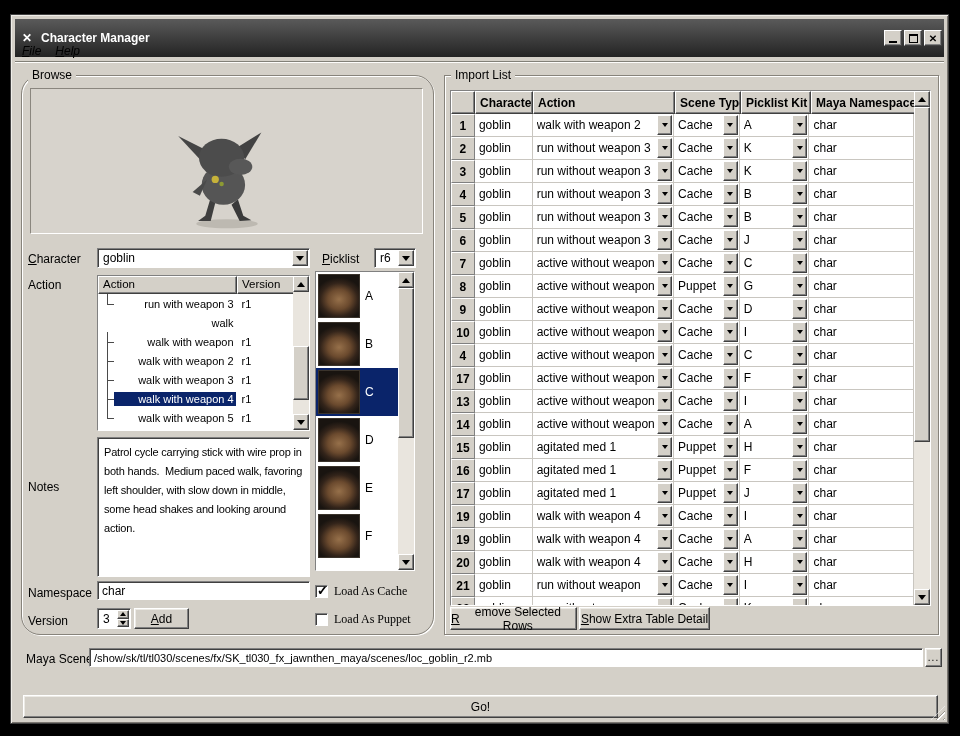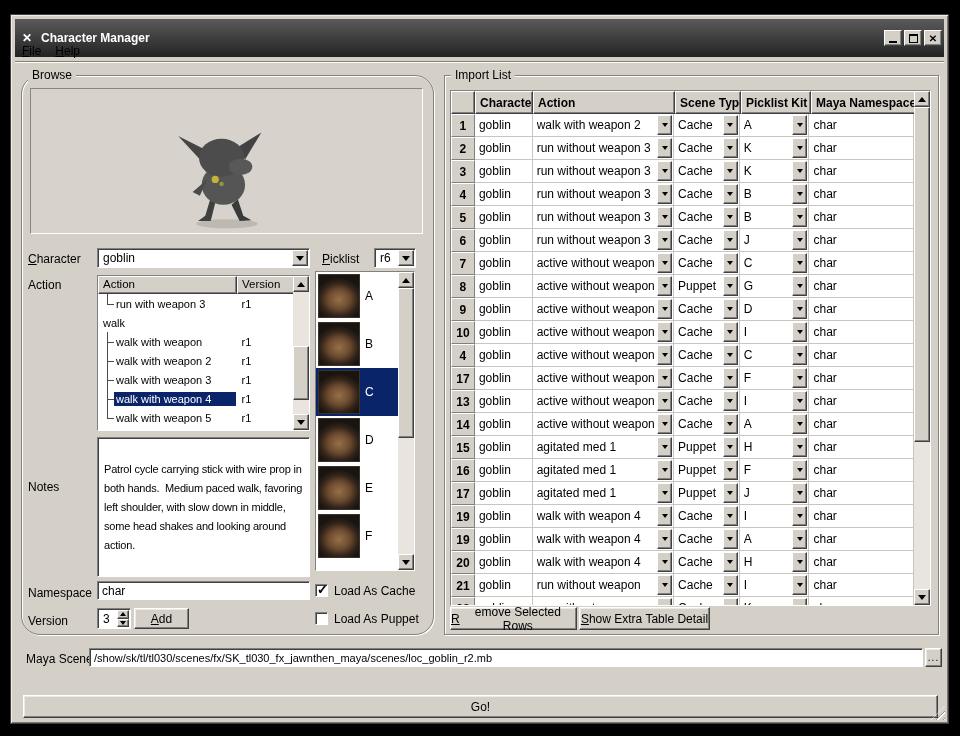"File" .menu-item { font-style: none -> italic }
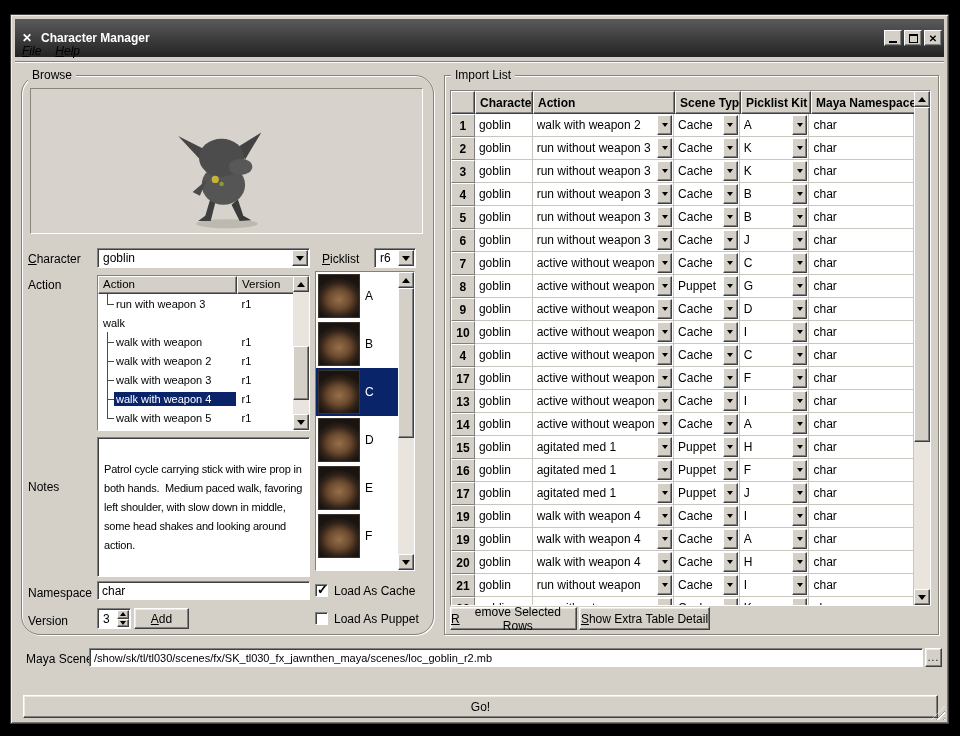"run with weapon 3" .alabel { text-align: none -> right }
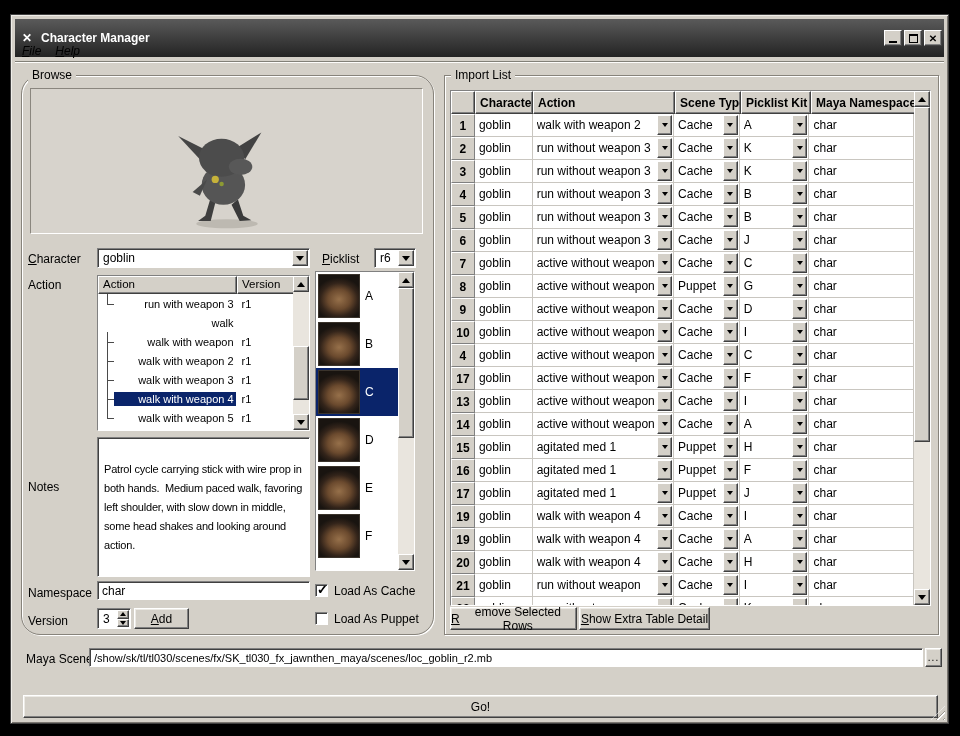"Patrol cycle carrying stick with" .notes { padding: 22px 6px -> 5px 6px }
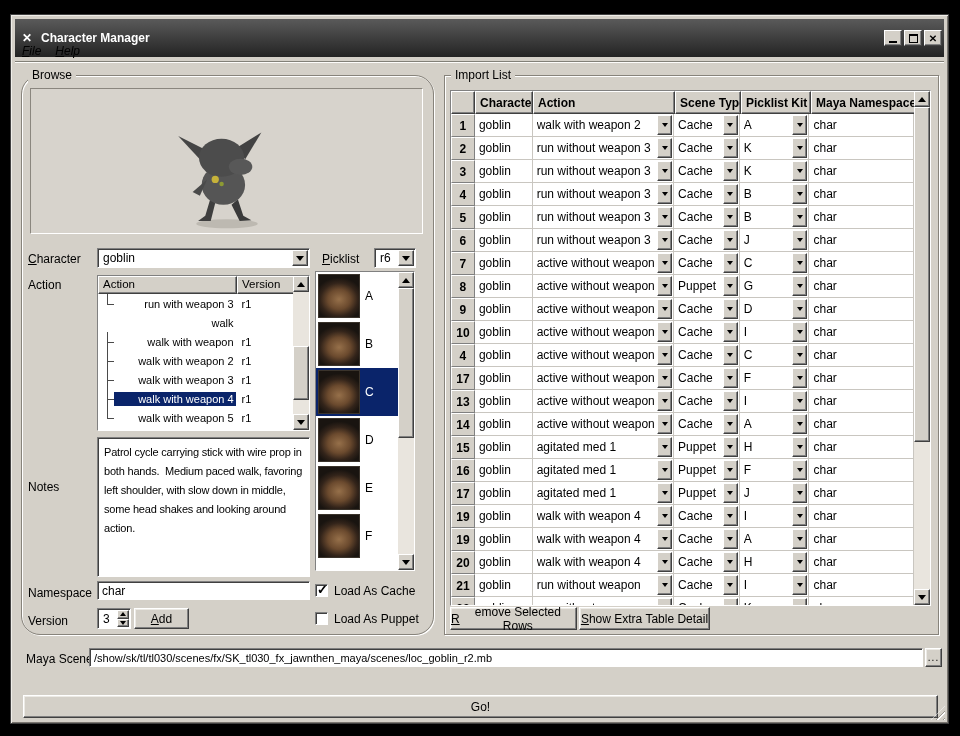"Load As Cache" .checkrow { align-items: flex-start -> center; font-family: none -> Liberation Serif, serif }
